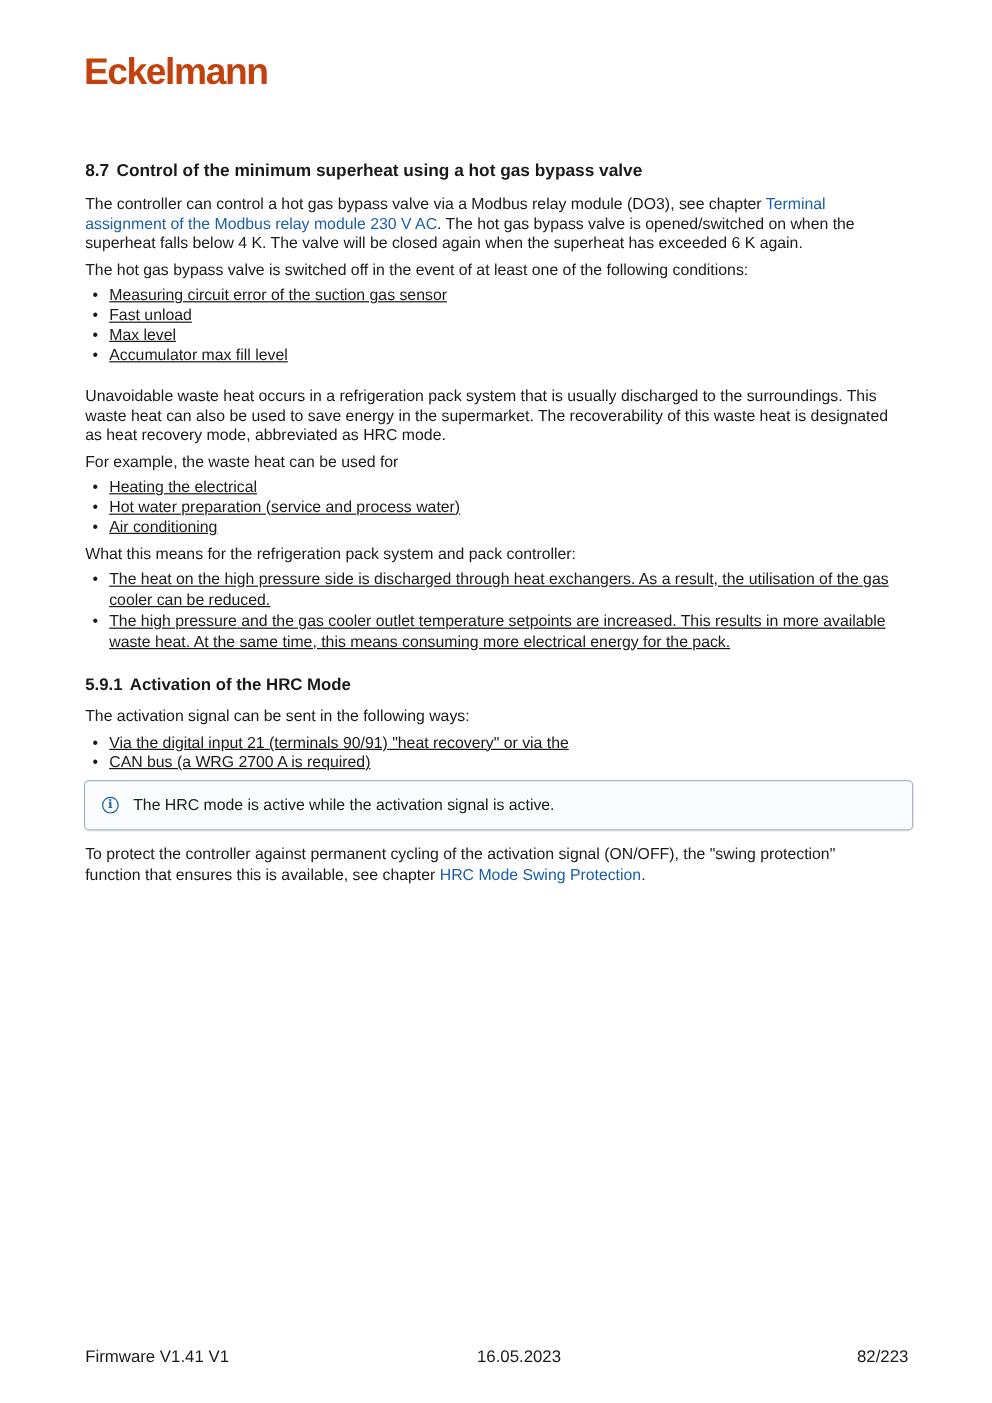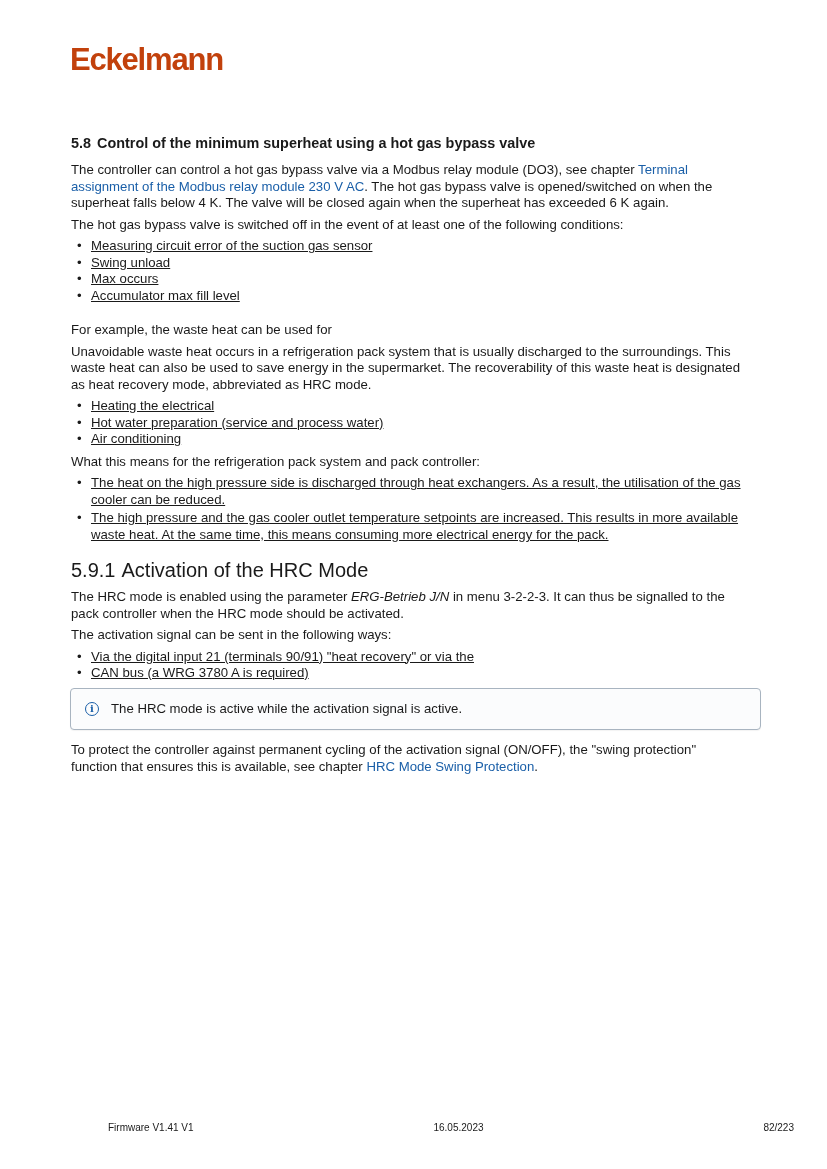"5.8" span.num { text: 5.8 -> 8.7 }
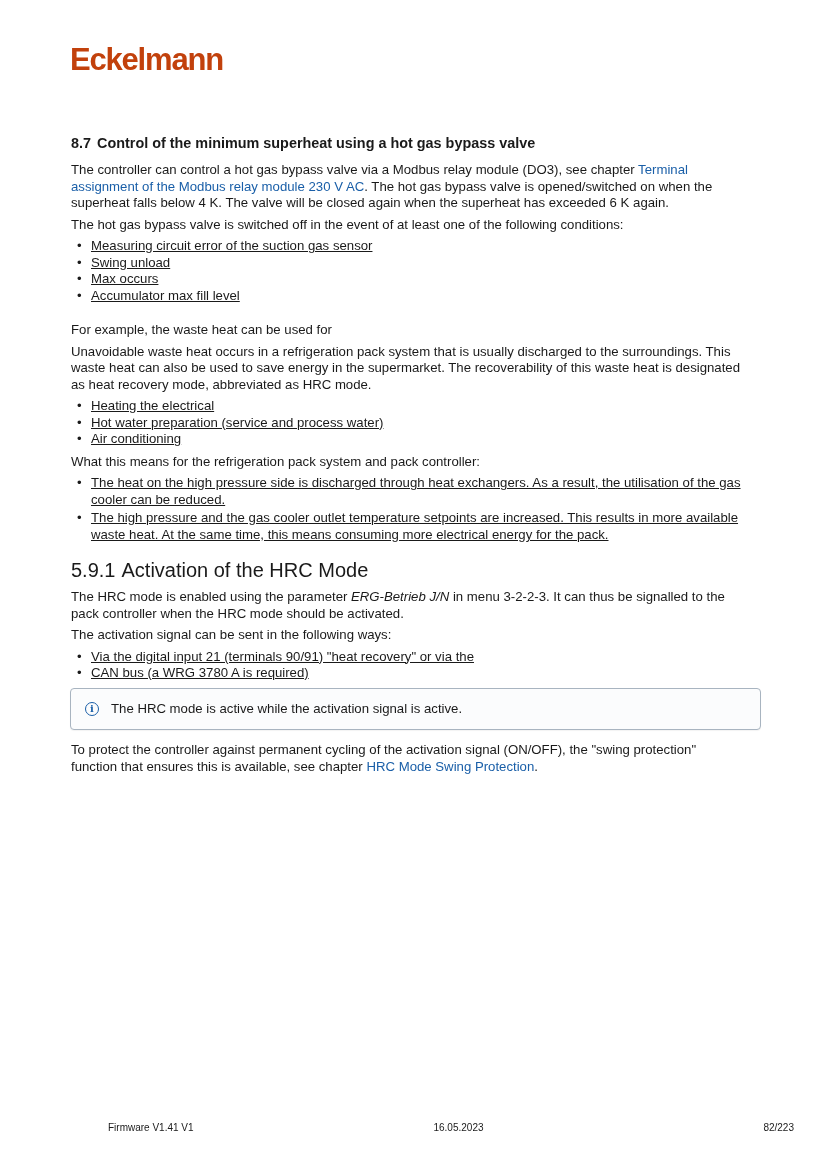"Swing unload" li { text: Swing -> Fast }
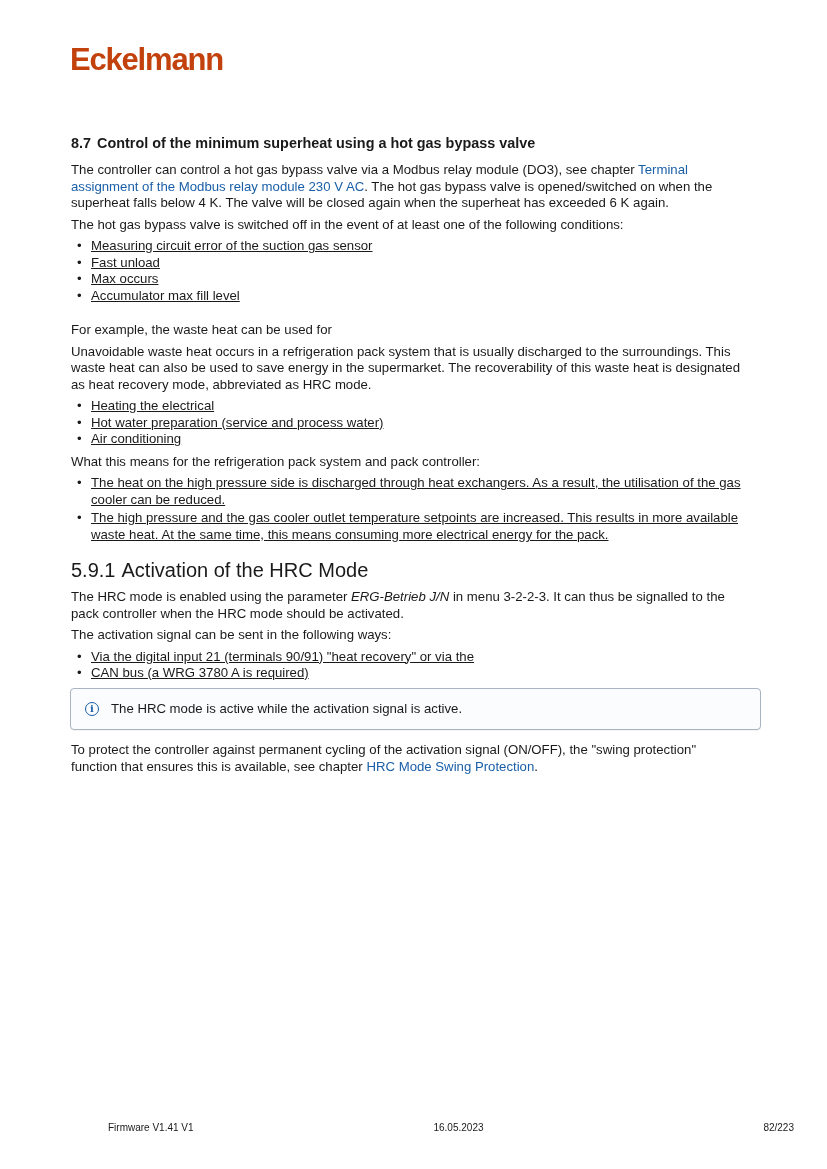"Max occurs" li { text: occurs -> level }
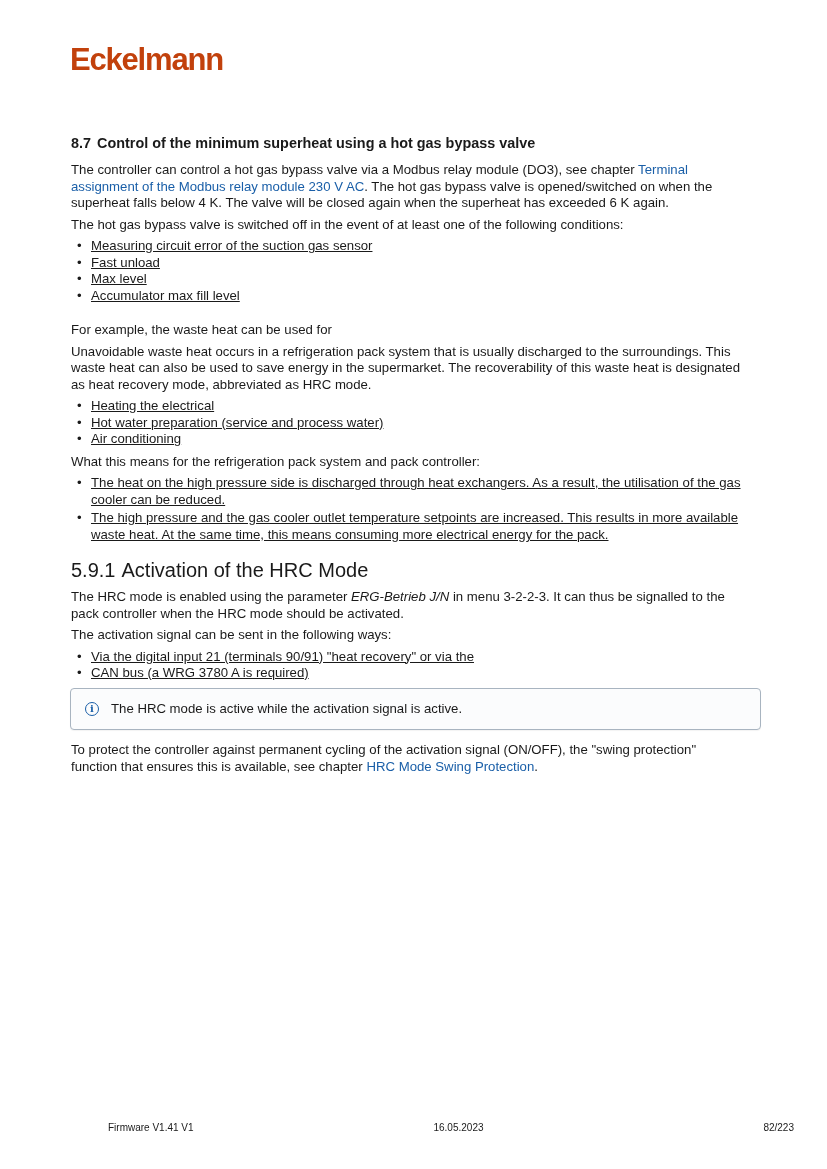"For example, the waste heat" p { order: before "Unavoidable waste heat occurs in" -> after "Unavoidable waste heat occurs in" }
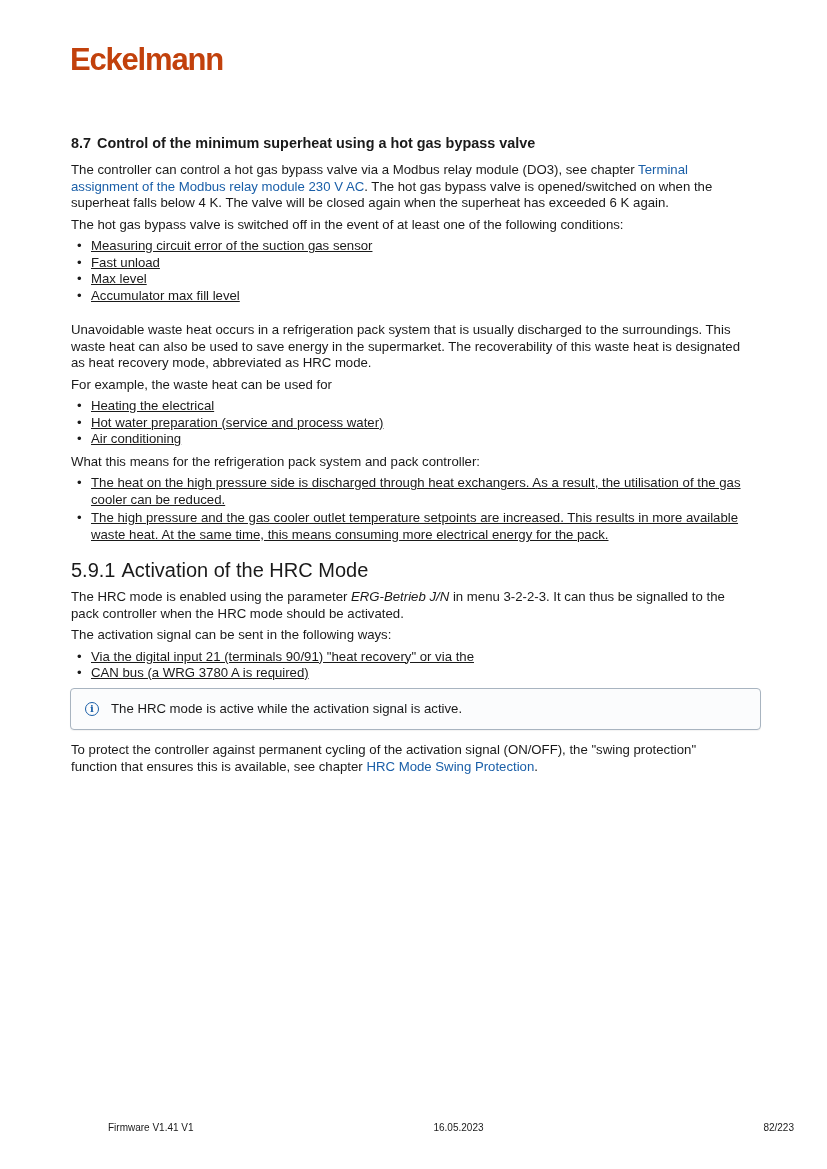"5.9.1 Activation of the HRC" h3 { font-size: 20px -> 14px; font-weight: normal -> bold }
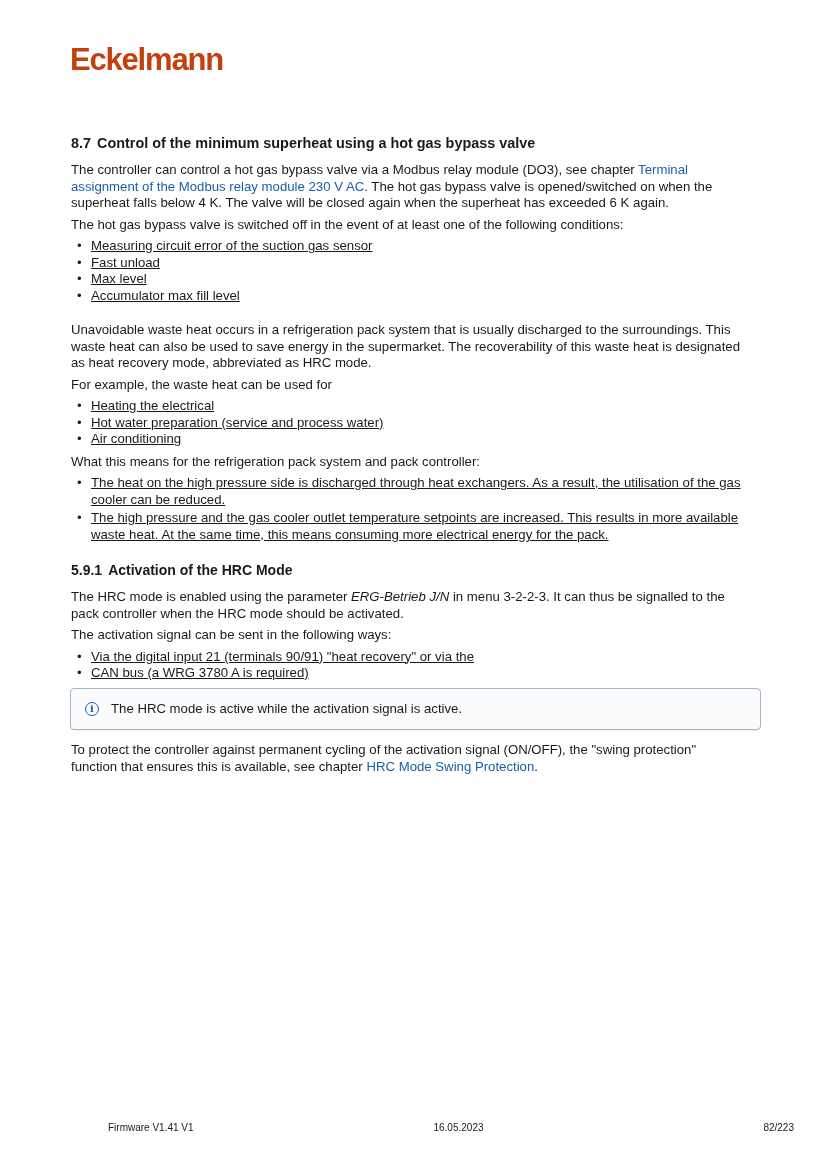"The HRC mode is enabled" p { html: <p><span>The HRC mode is enabled using the parameter </span><em>ERG-Betrieb J/N</em><span> in menu 3-2-2-3. It can thus be signalled to the pack controller when the HRC mode should be activated.</span></p> -> none }
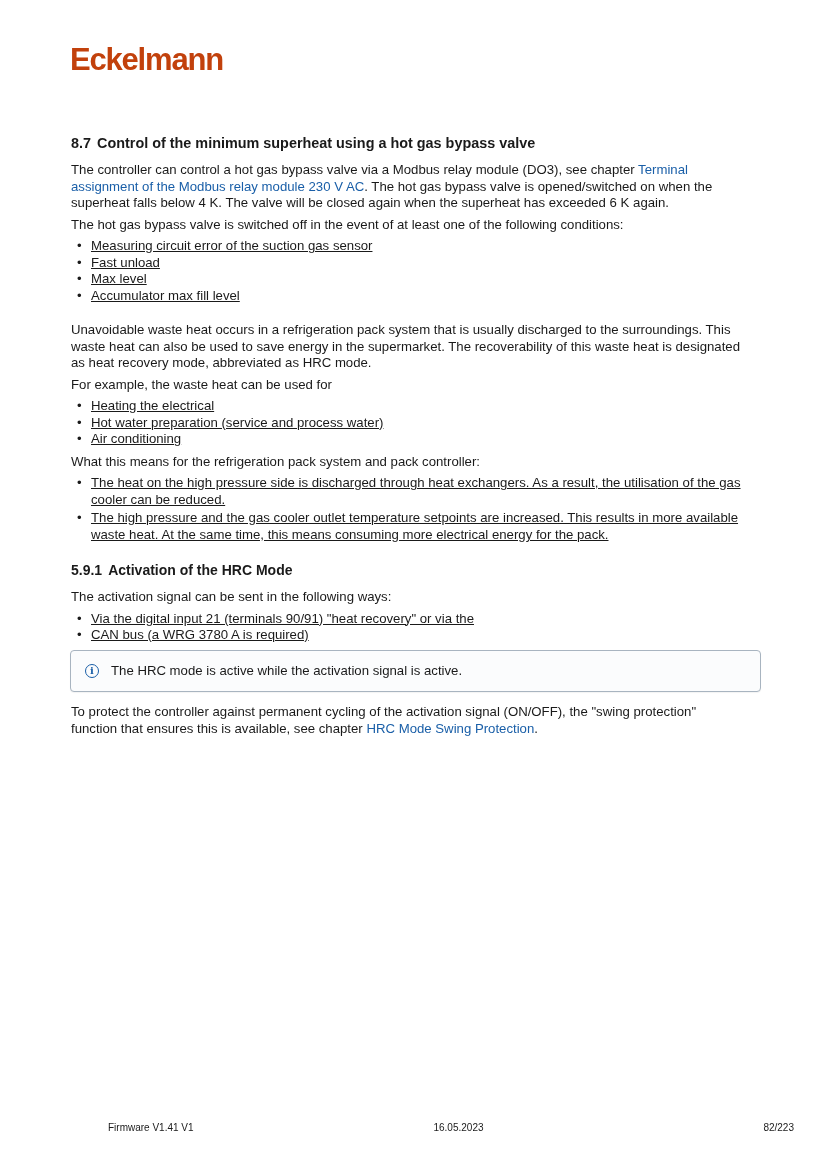"CAN bus (a WRG 3780" li { text: 3780 -> 2700 }
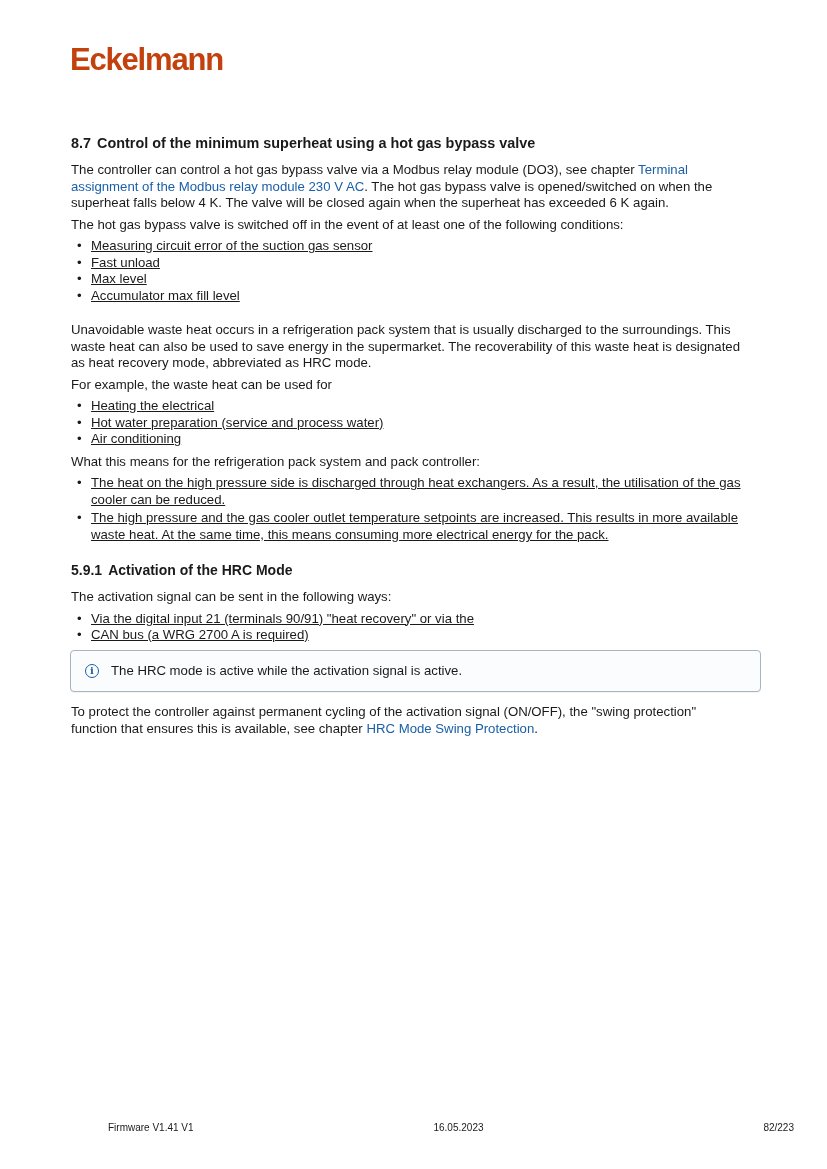"Firmware V1.41 V1" .footer { font-size: 10px -> 14px; margin-left: 37px -> none }
